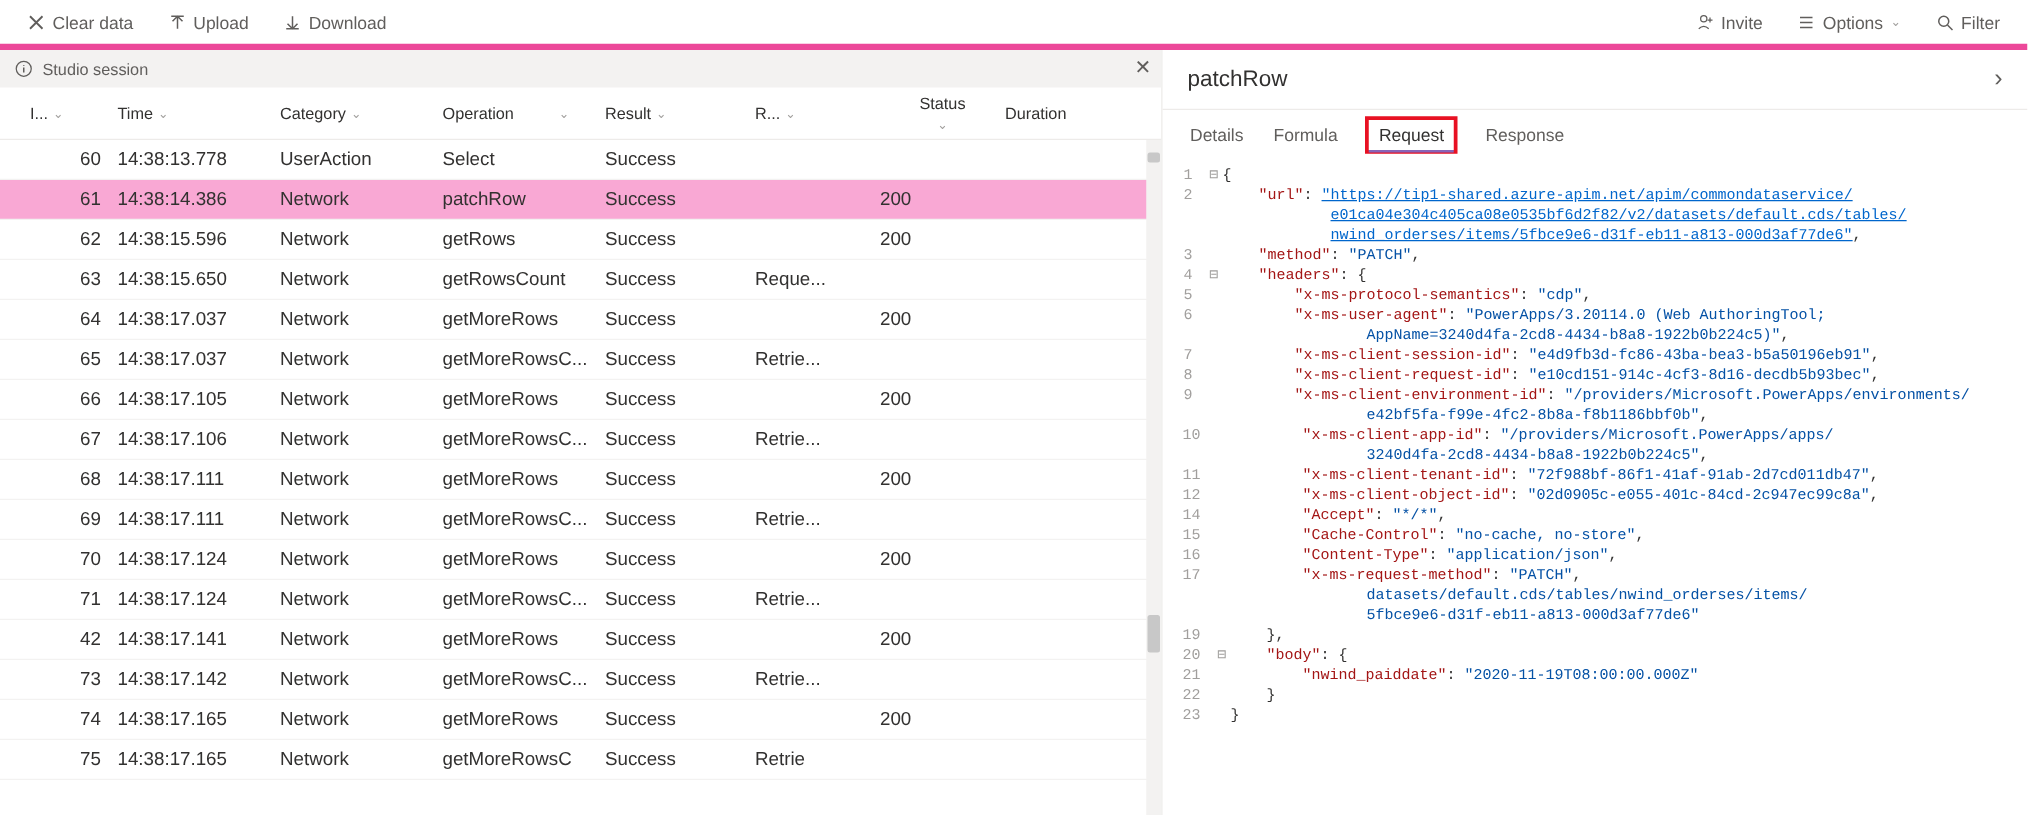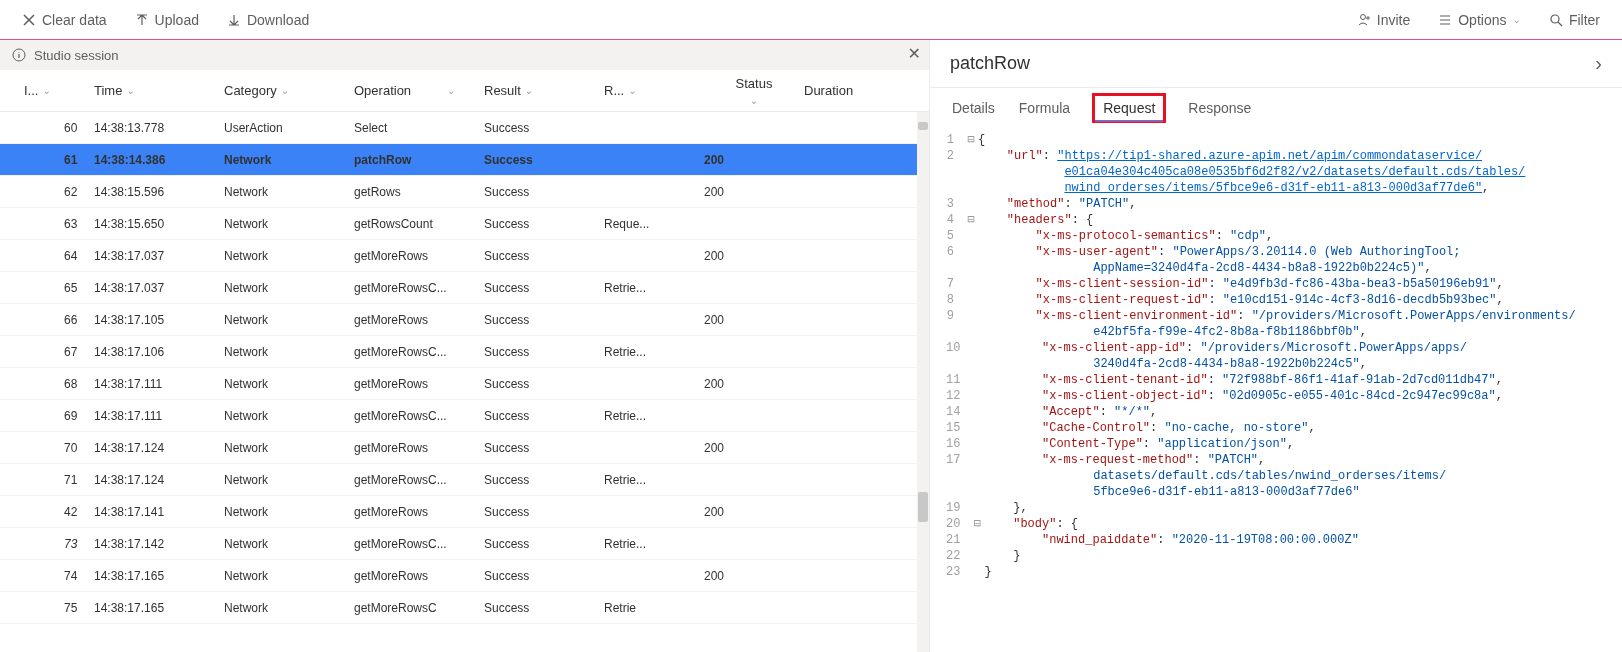"Clear data" .toolbar { border-bottom: 1px solid #ec4899 -> 5px solid #ec4899 }
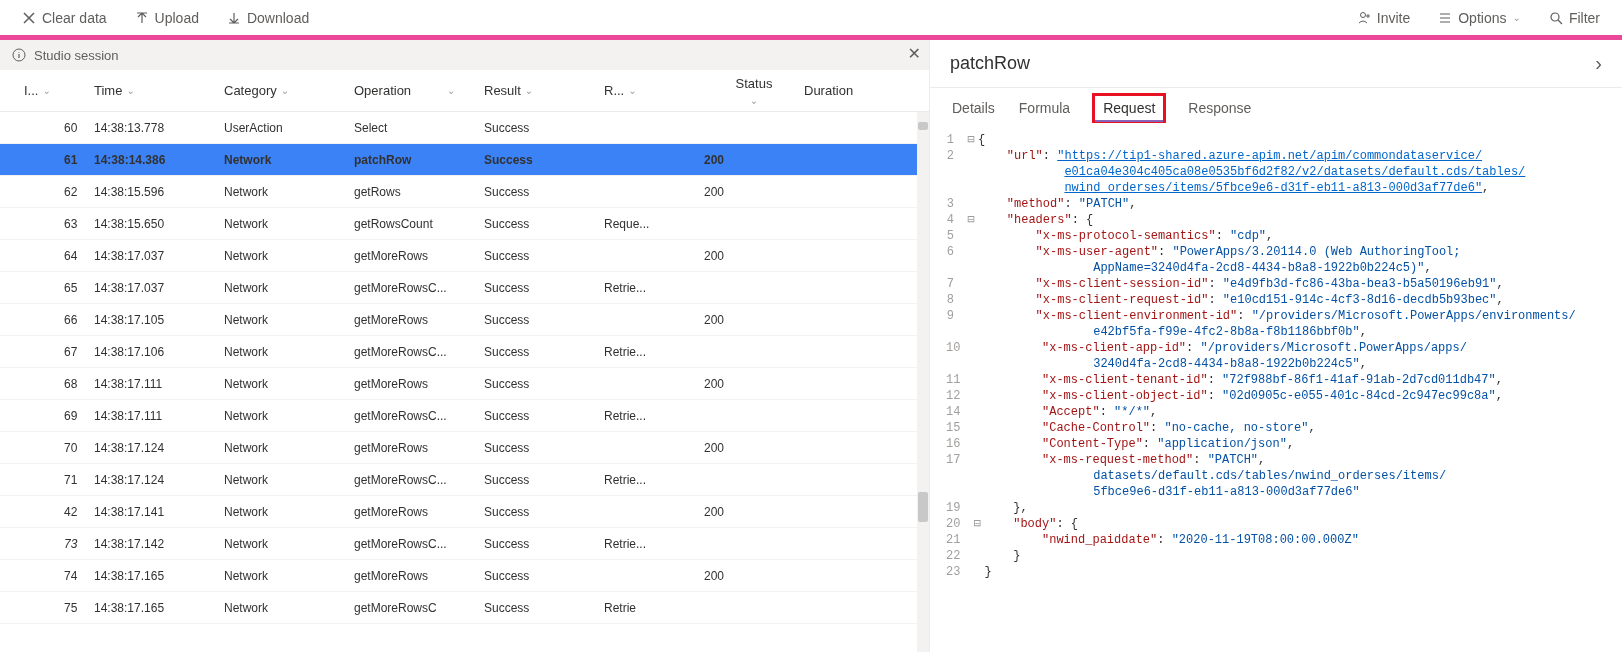"60" .row { font-size: 12px -> 15px }
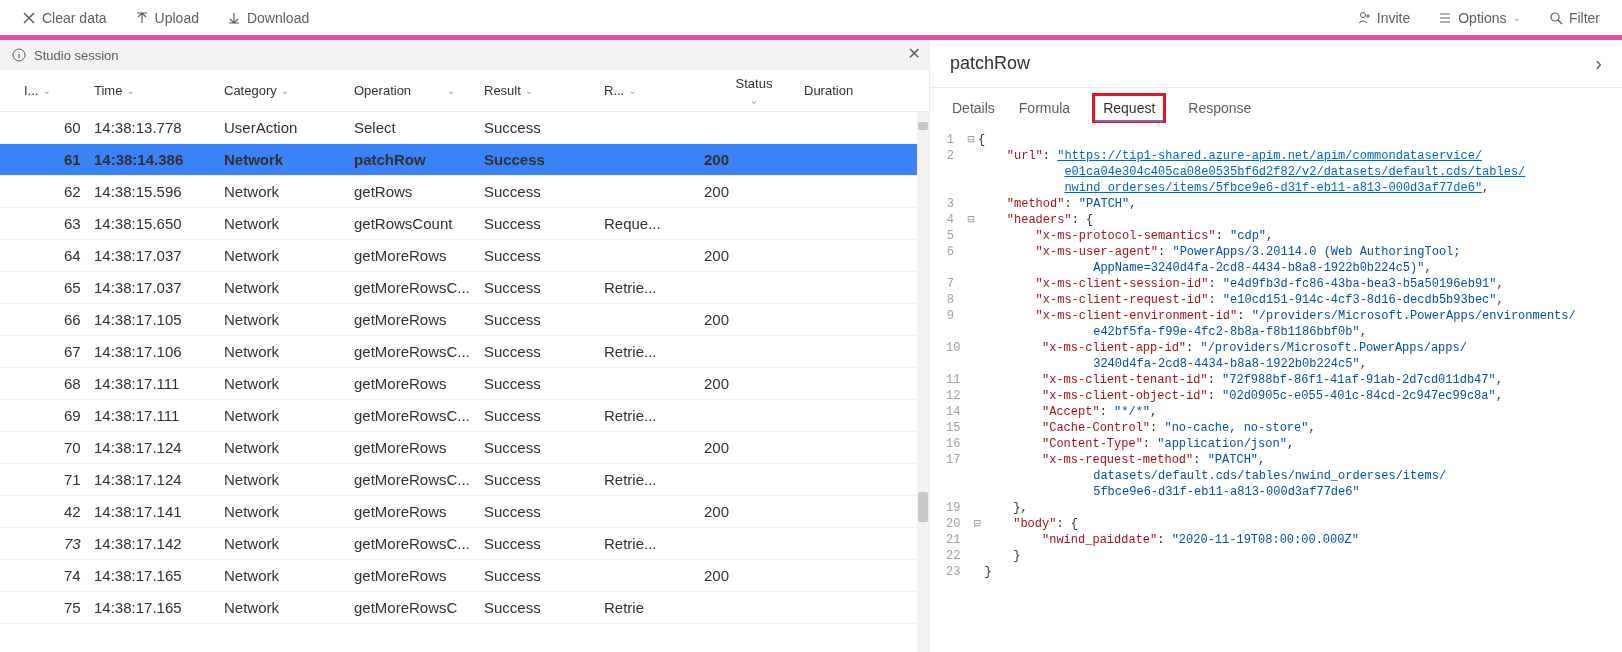"61" .row.selected { background: #3b82f6 -> #f9a8d4; font-weight: bold -> none }
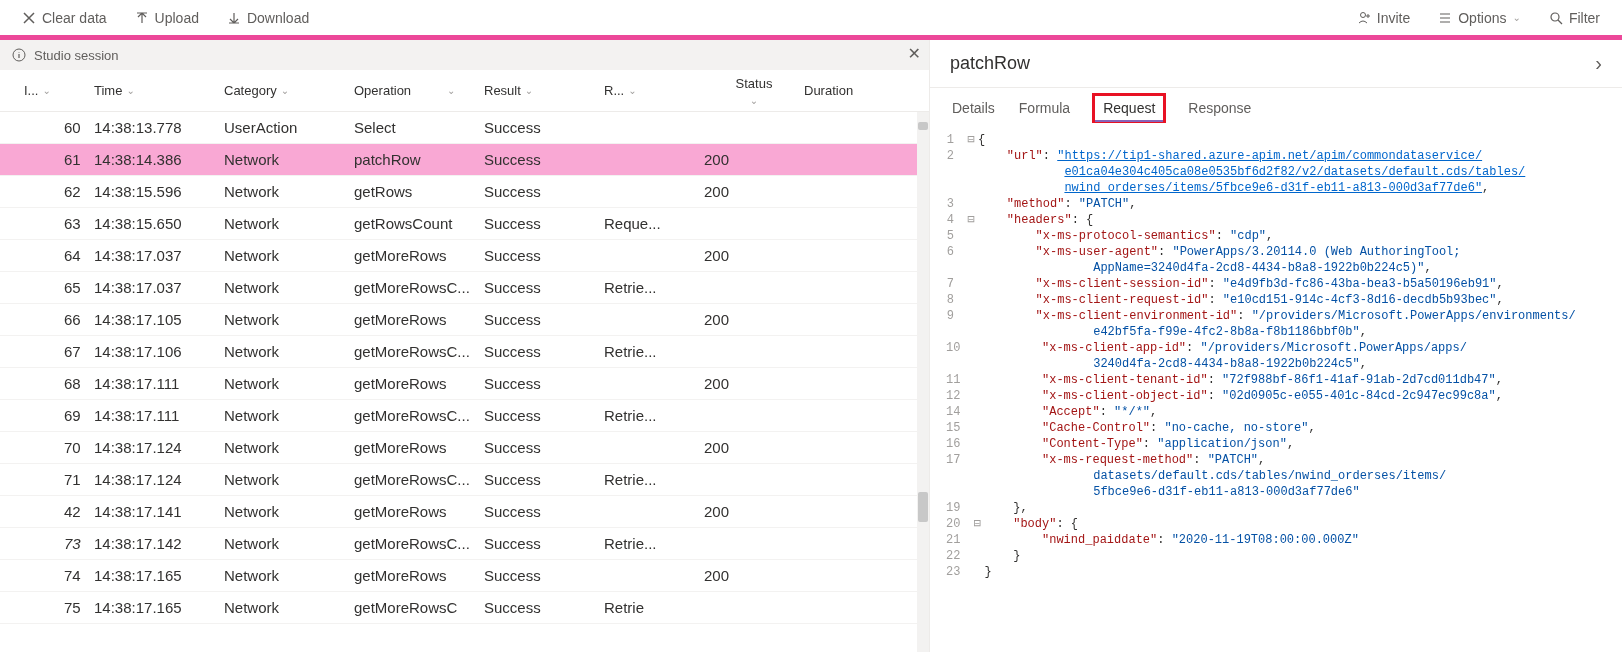"73" div.cell { font-style: italic -> none }
